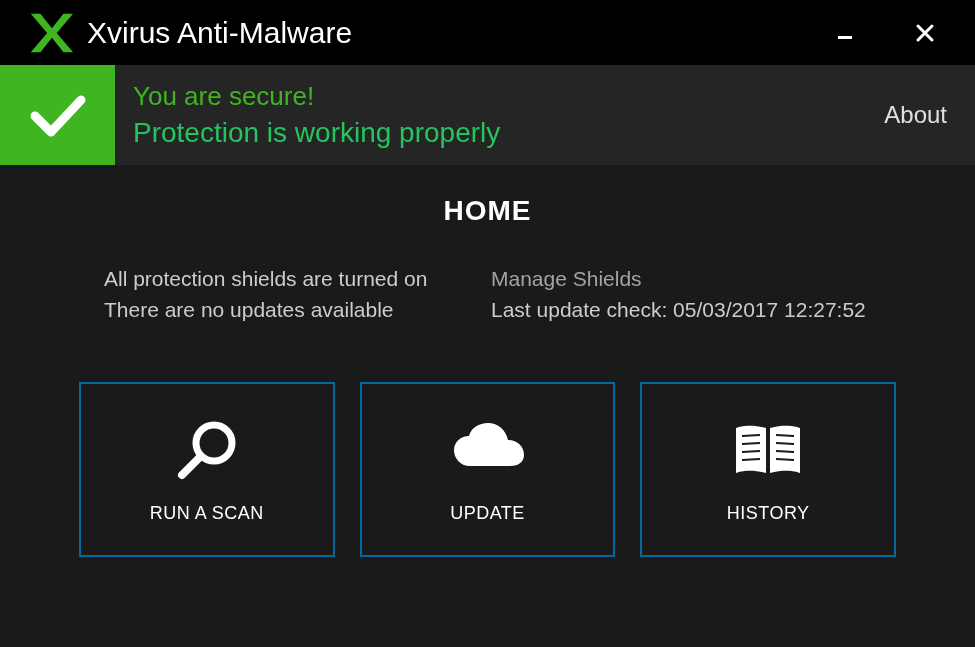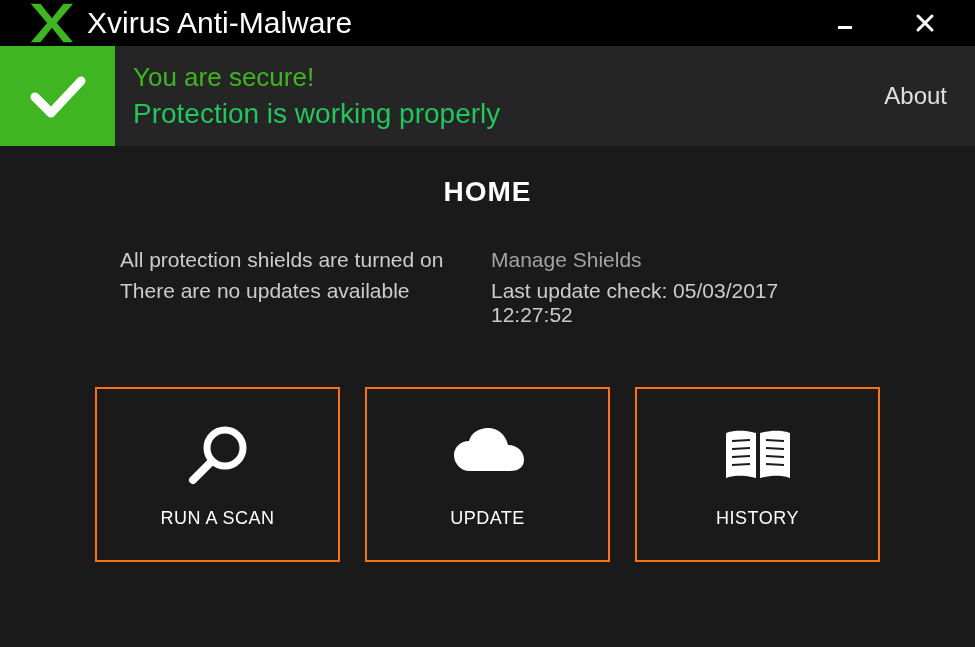"Xvirus Anti-Malware" .titlebar { height: 46px -> 65px }
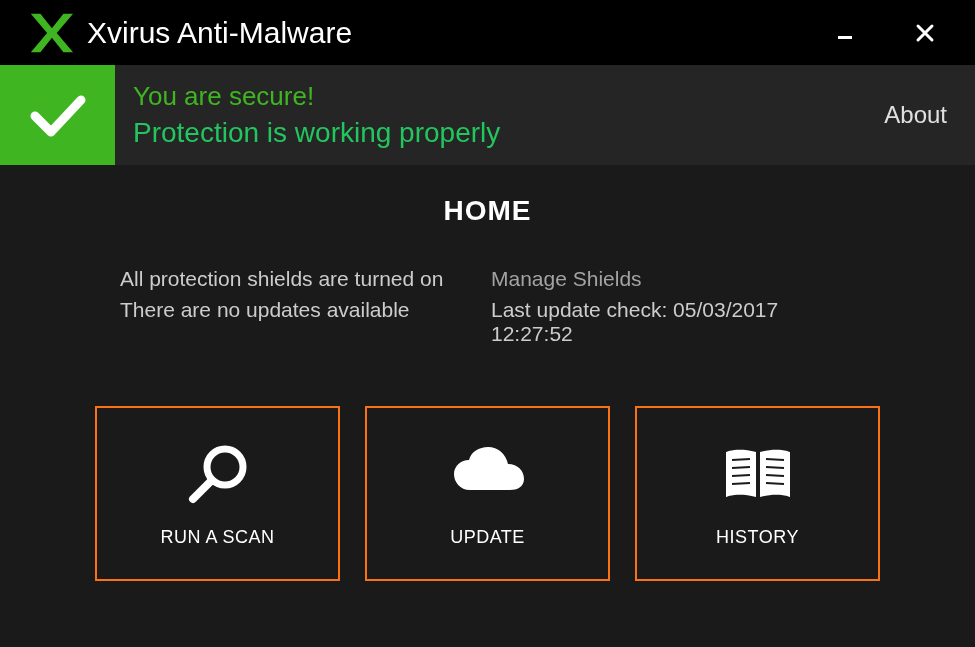"HOME" .main-content { padding: 30px 40px -> 30px 24px }
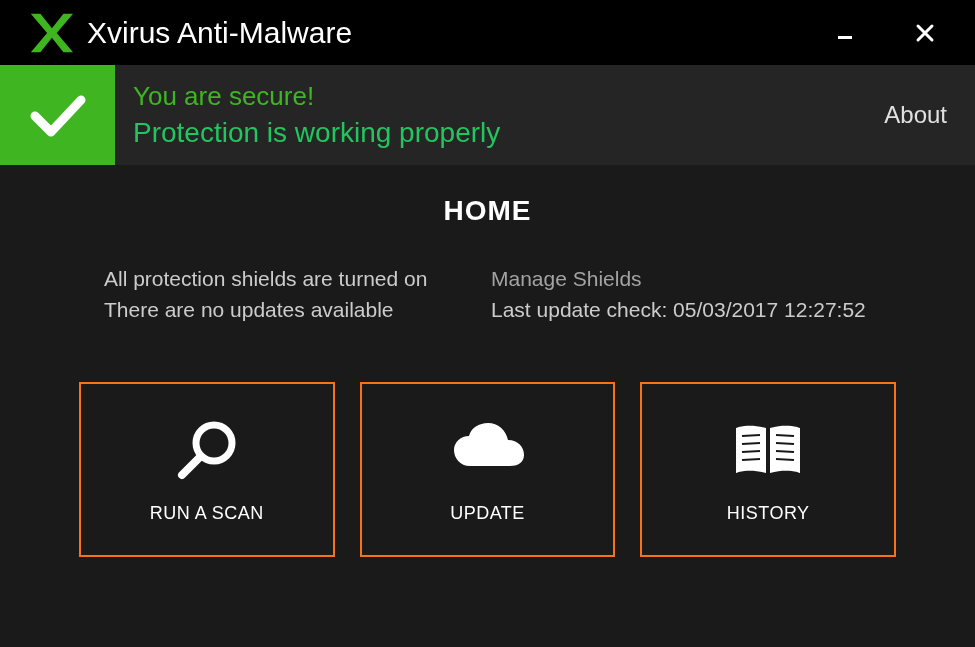"RUN A SCAN" .tile { border: 2px solid #f97316 -> 2px solid #0369a1 }
